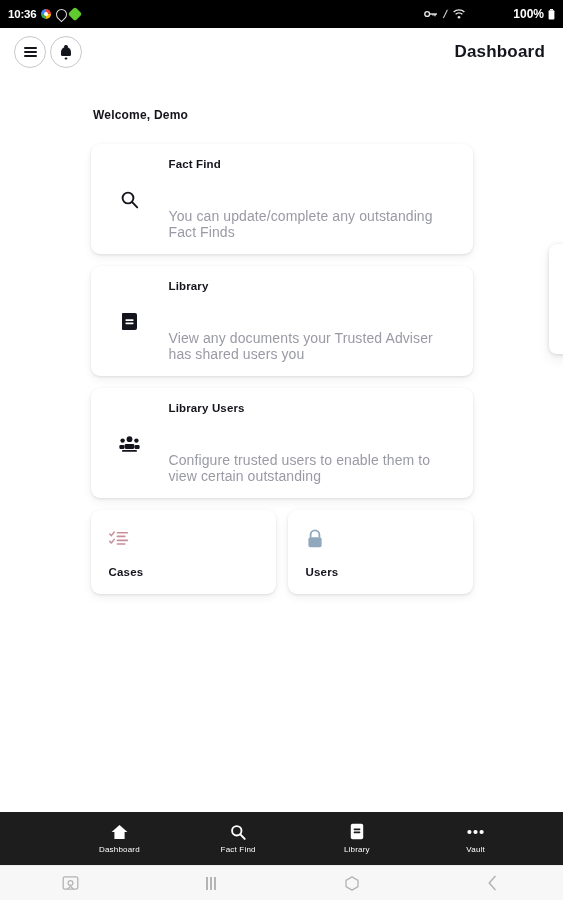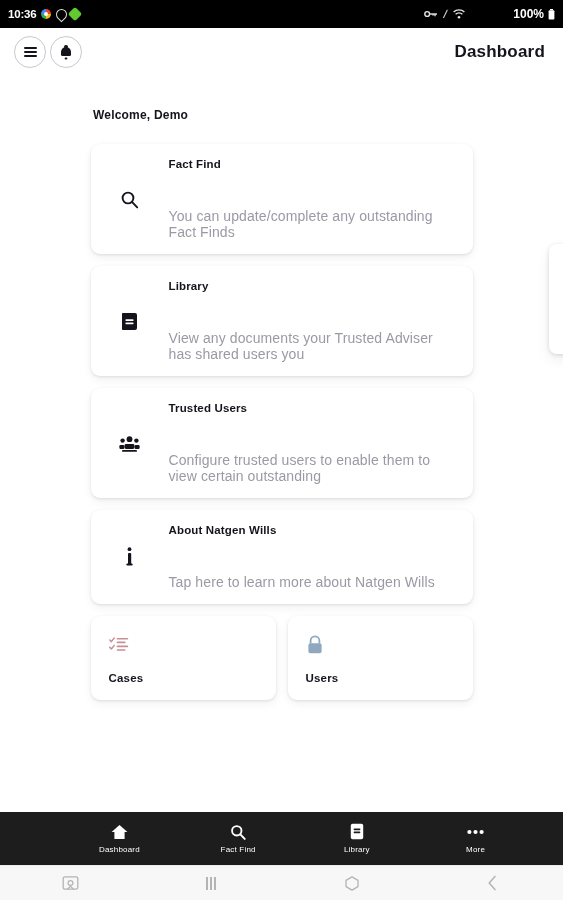"Trusted Users" div.card-title { text: Trusted -> Library }
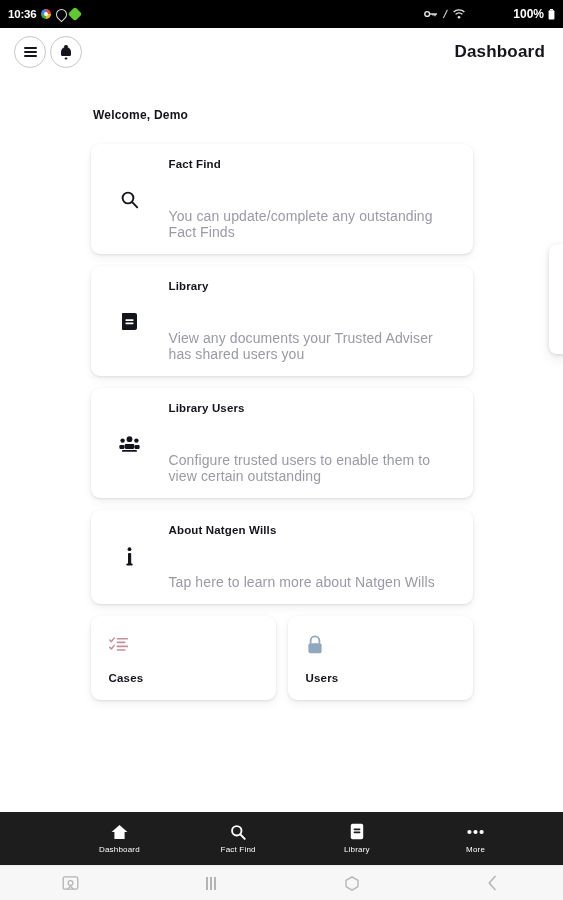"About Natgen Wills" div.card { html: <div> <div> <svg> <circle></circle> <rect></rect> <rect></rect> </svg> </div> <div> <div>About Natgen Wills</div> <div>Tap here to learn more about Natgen Wills</div> </div> </div> -> none }
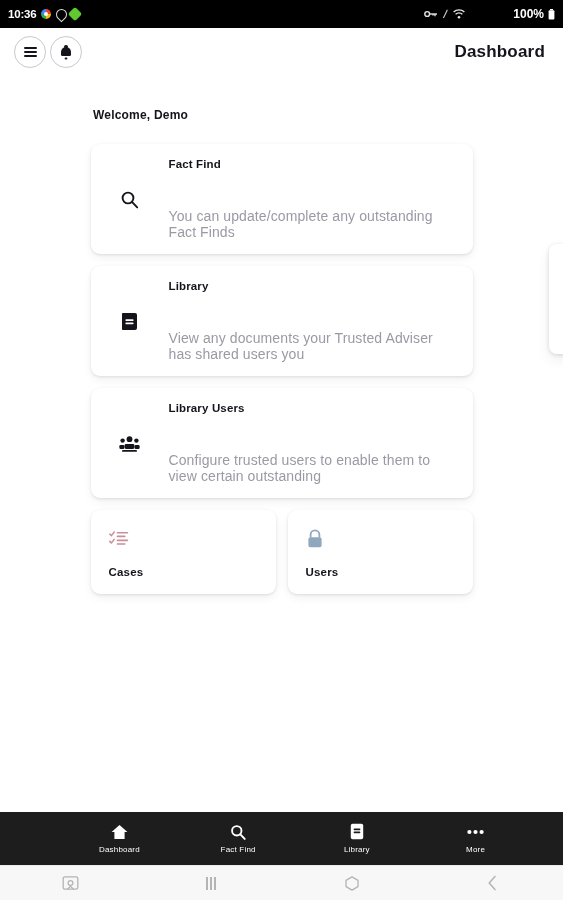"More" span.nav-label { text: More -> Vault }
